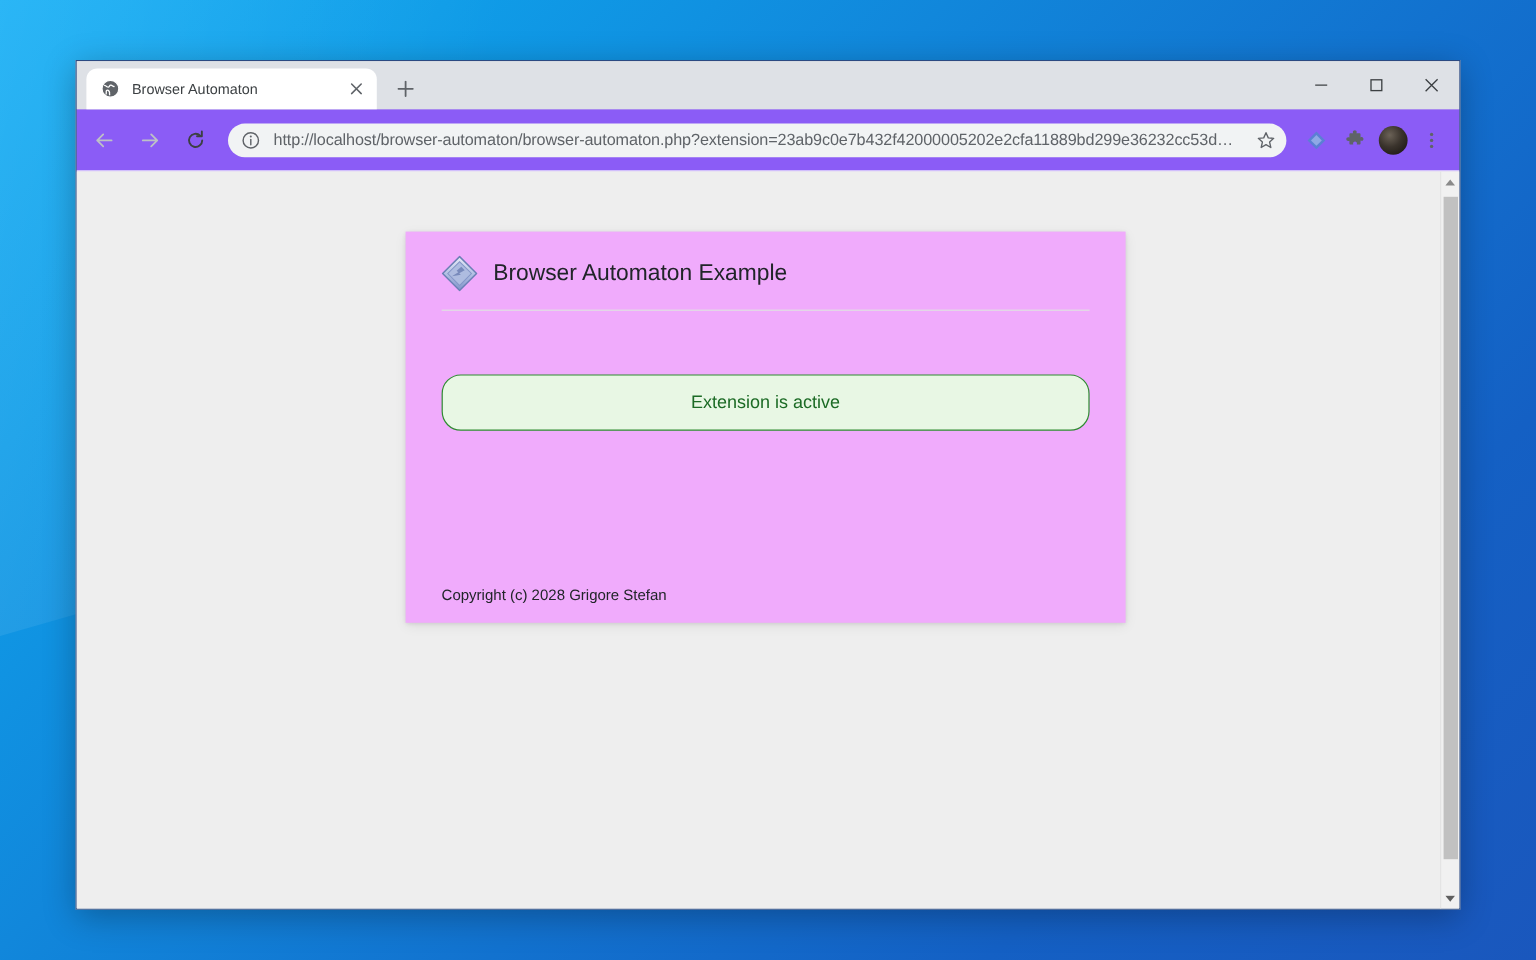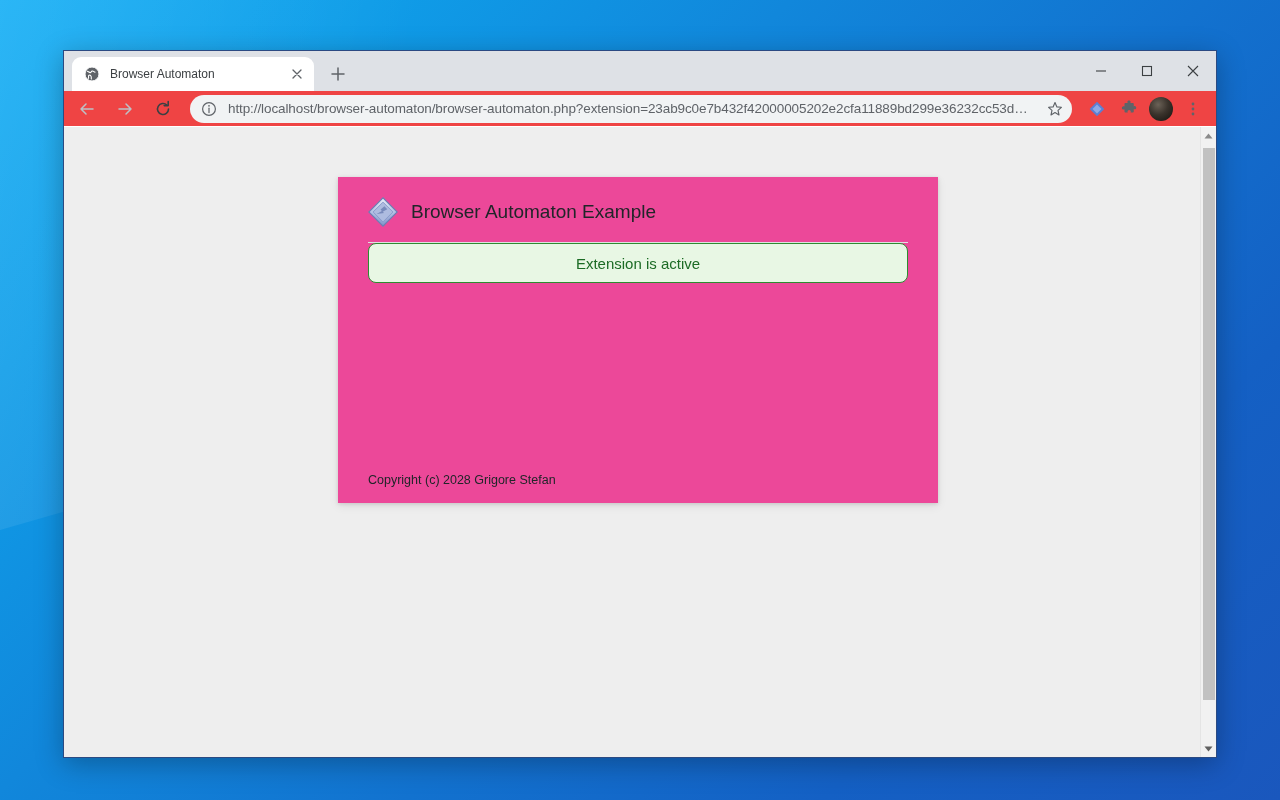"http://localhost/browser-automaton/brows" .toolbar { background: #ef4444 -> #8b5cf6; height: 36px -> 52px }
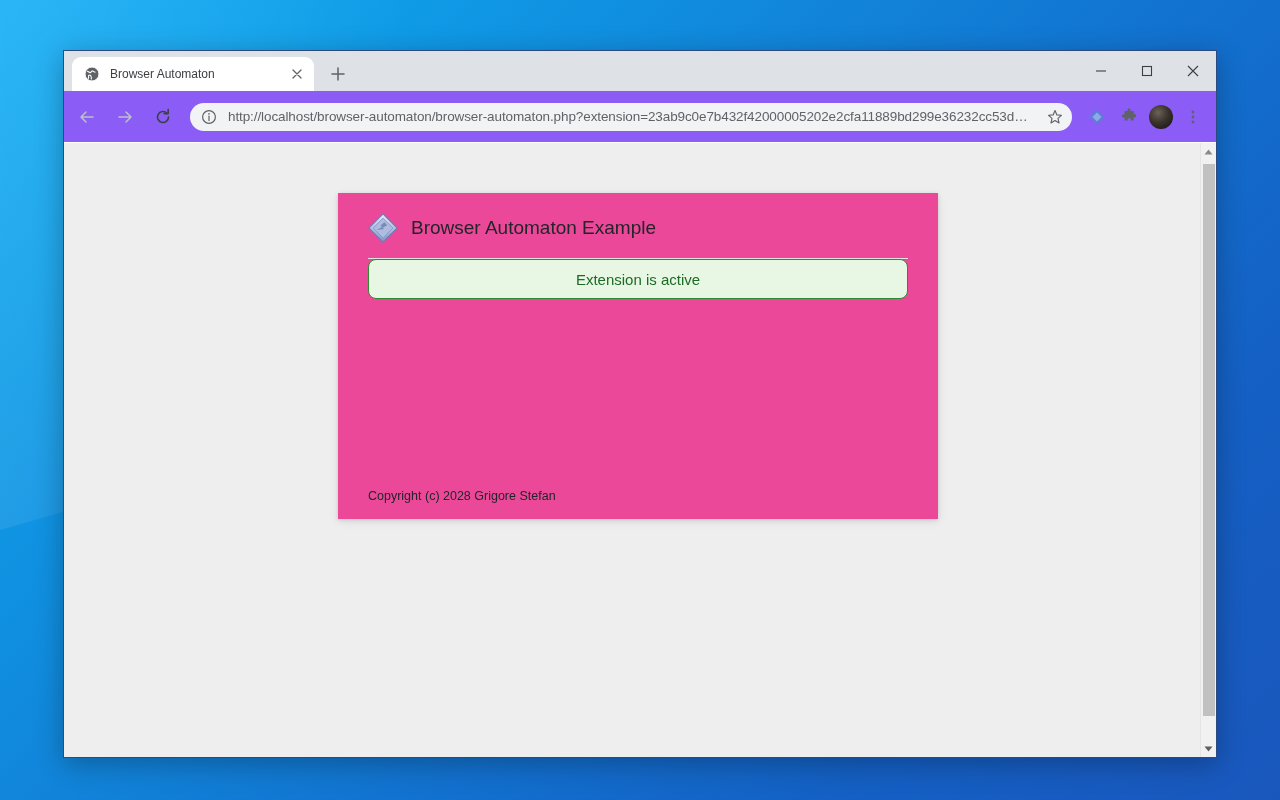"Browser Automaton Example" .card { background: #ec4899 -> #f0abfc }
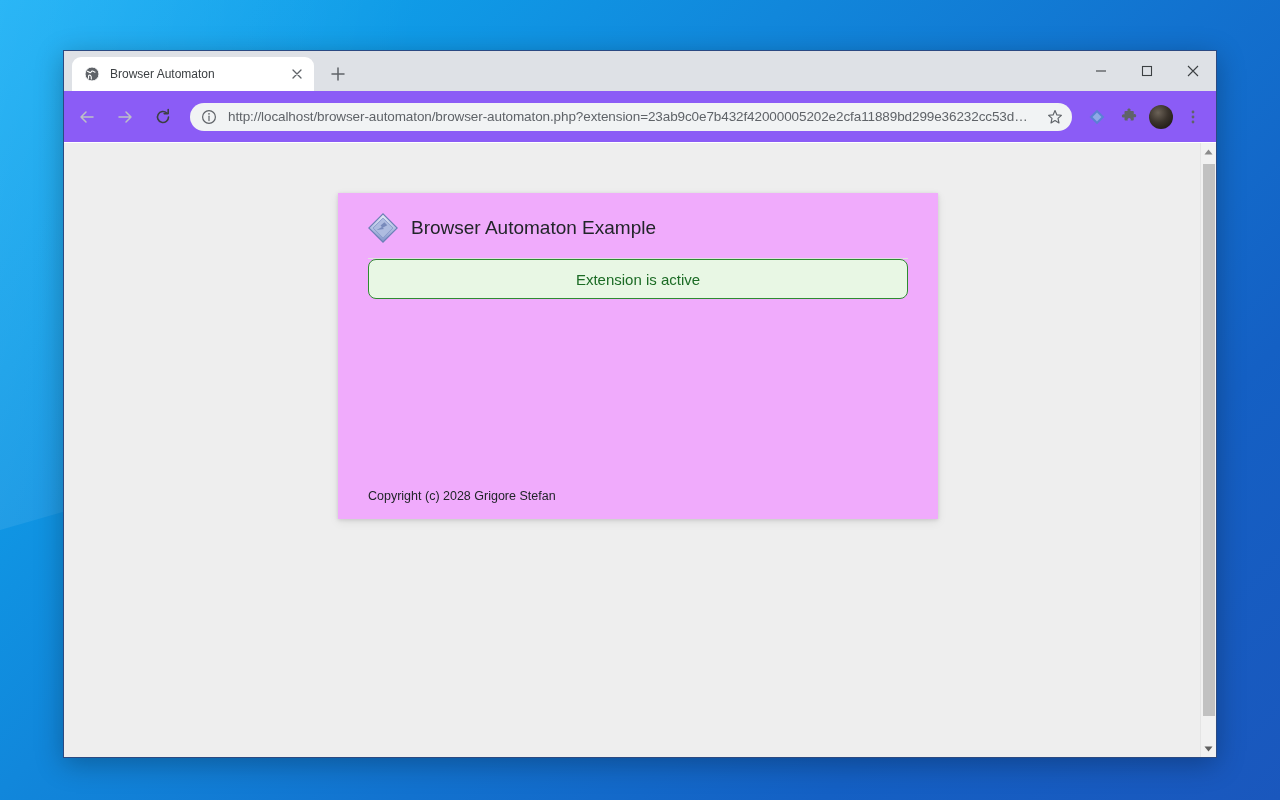"Extension is active" .alert-success { border-radius: 8px -> 16px; height: 40px -> 47px; margin-top: none -> 53px }
